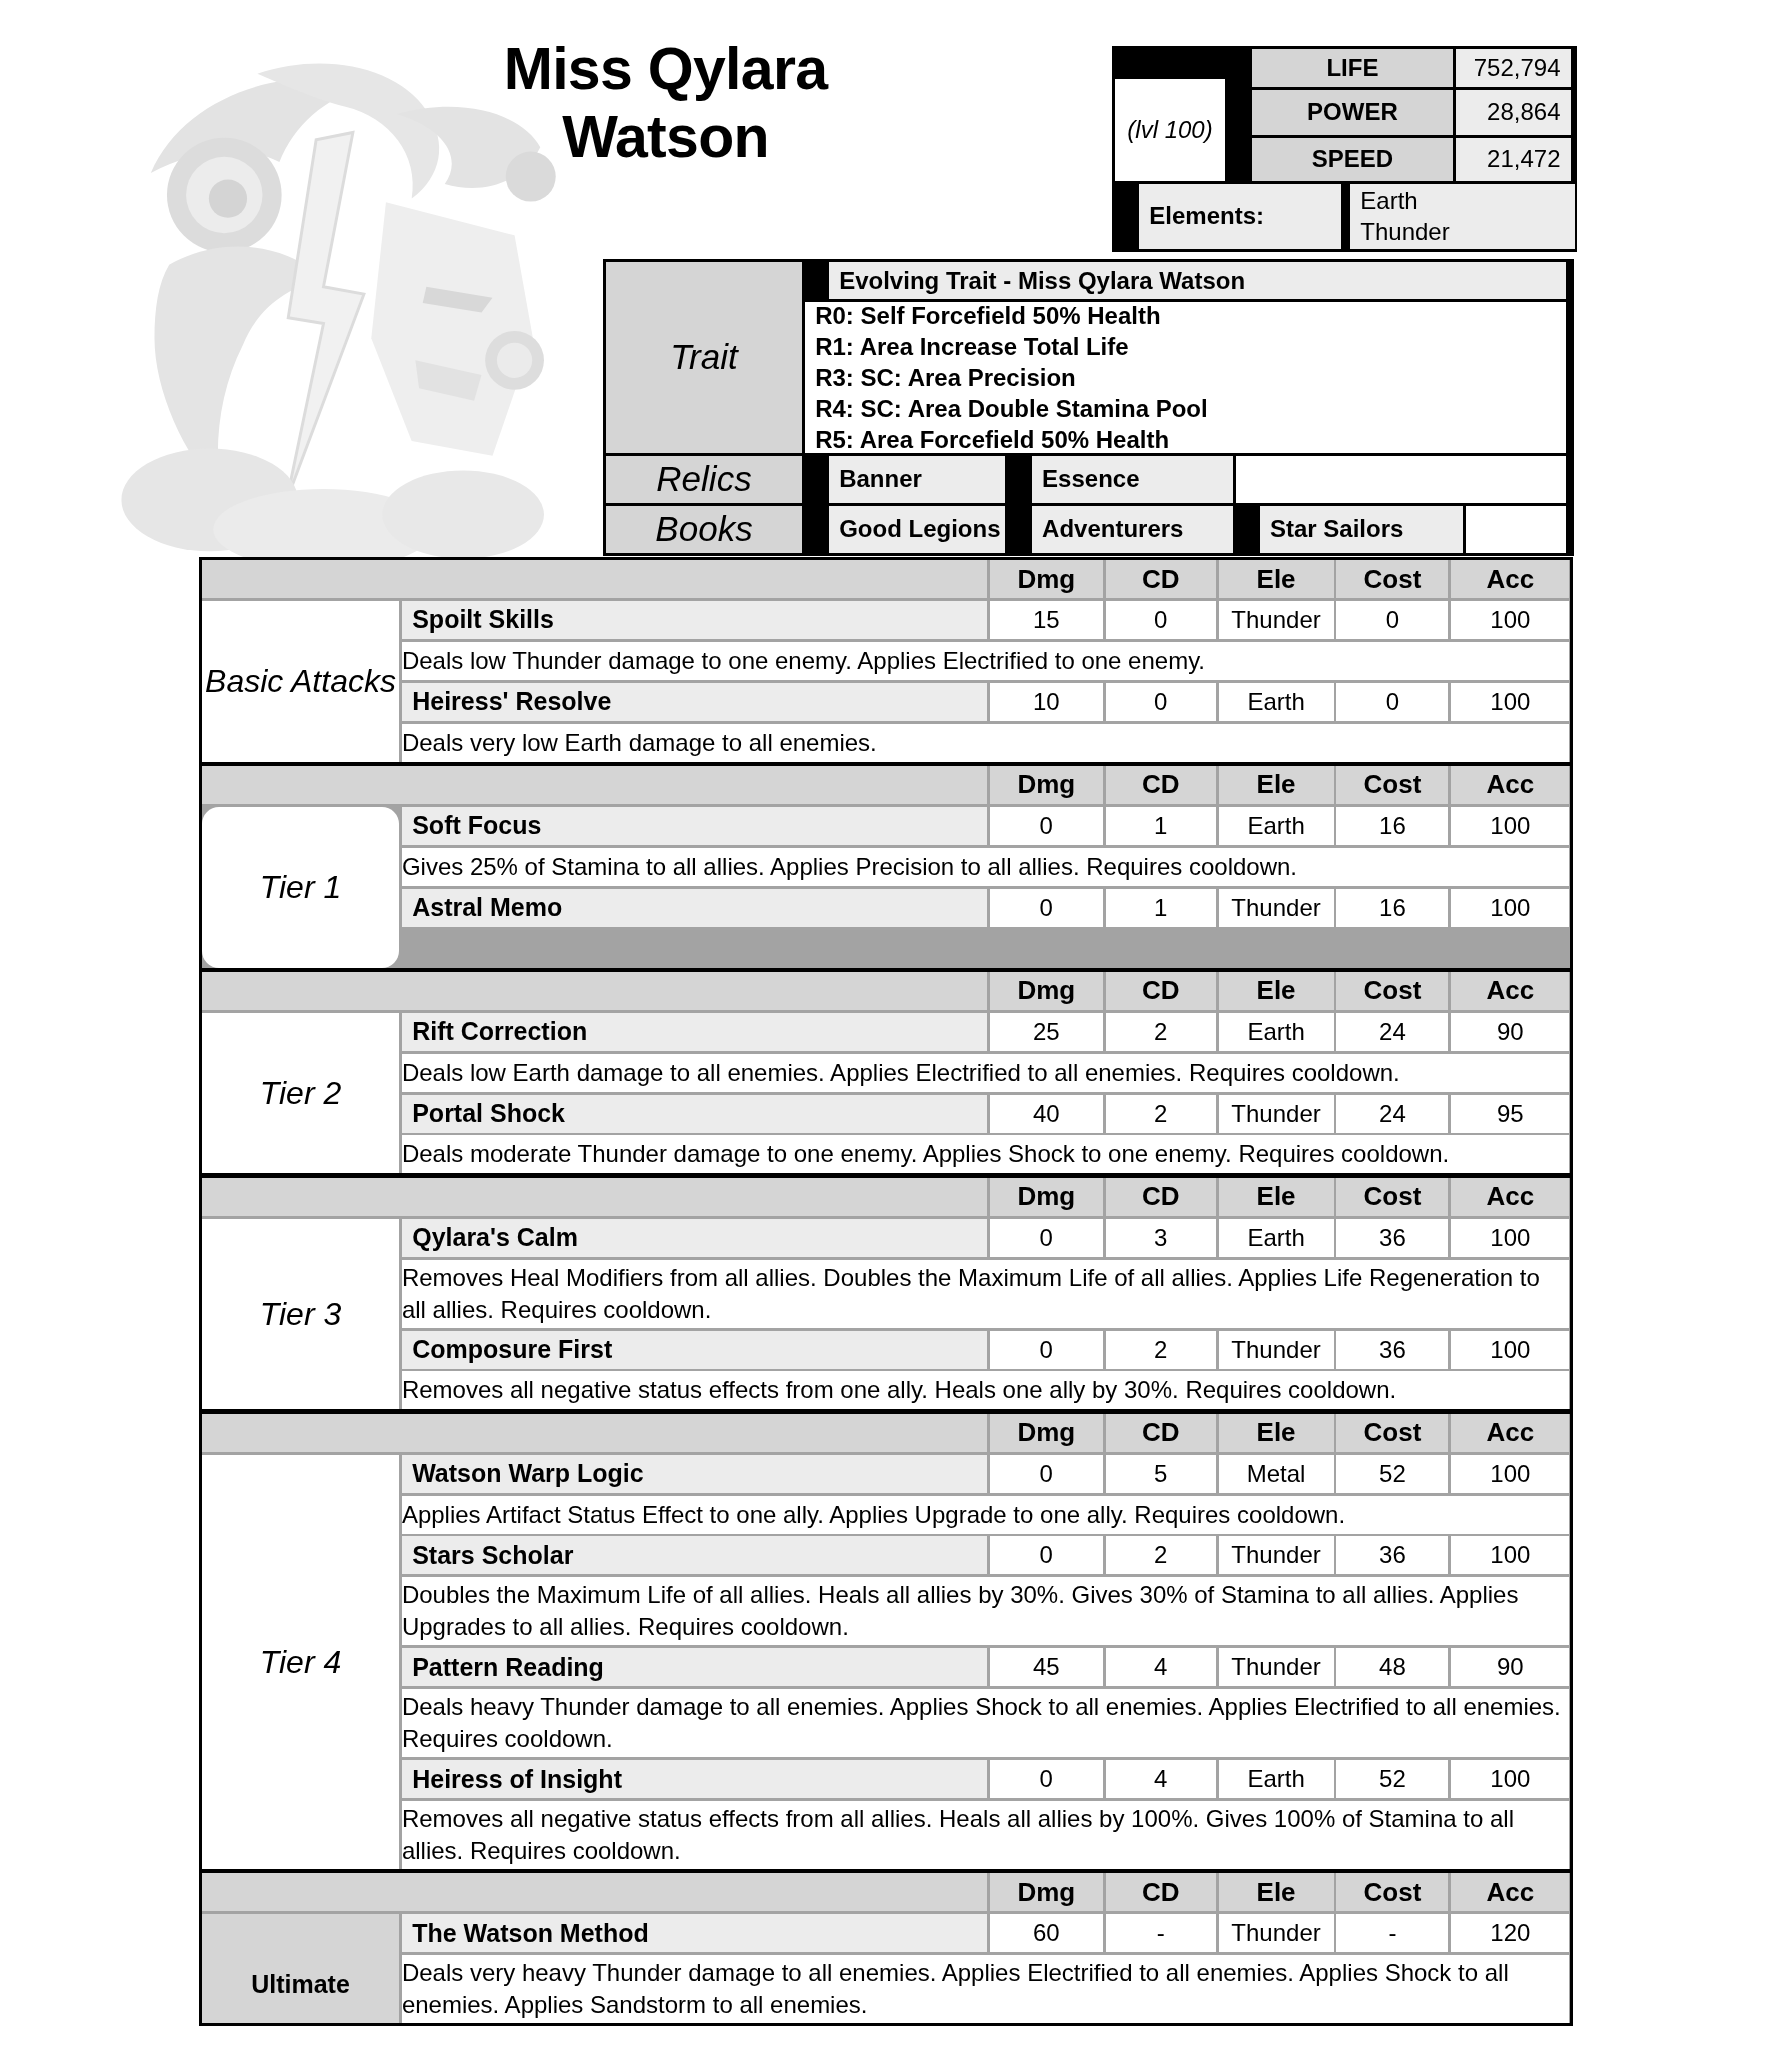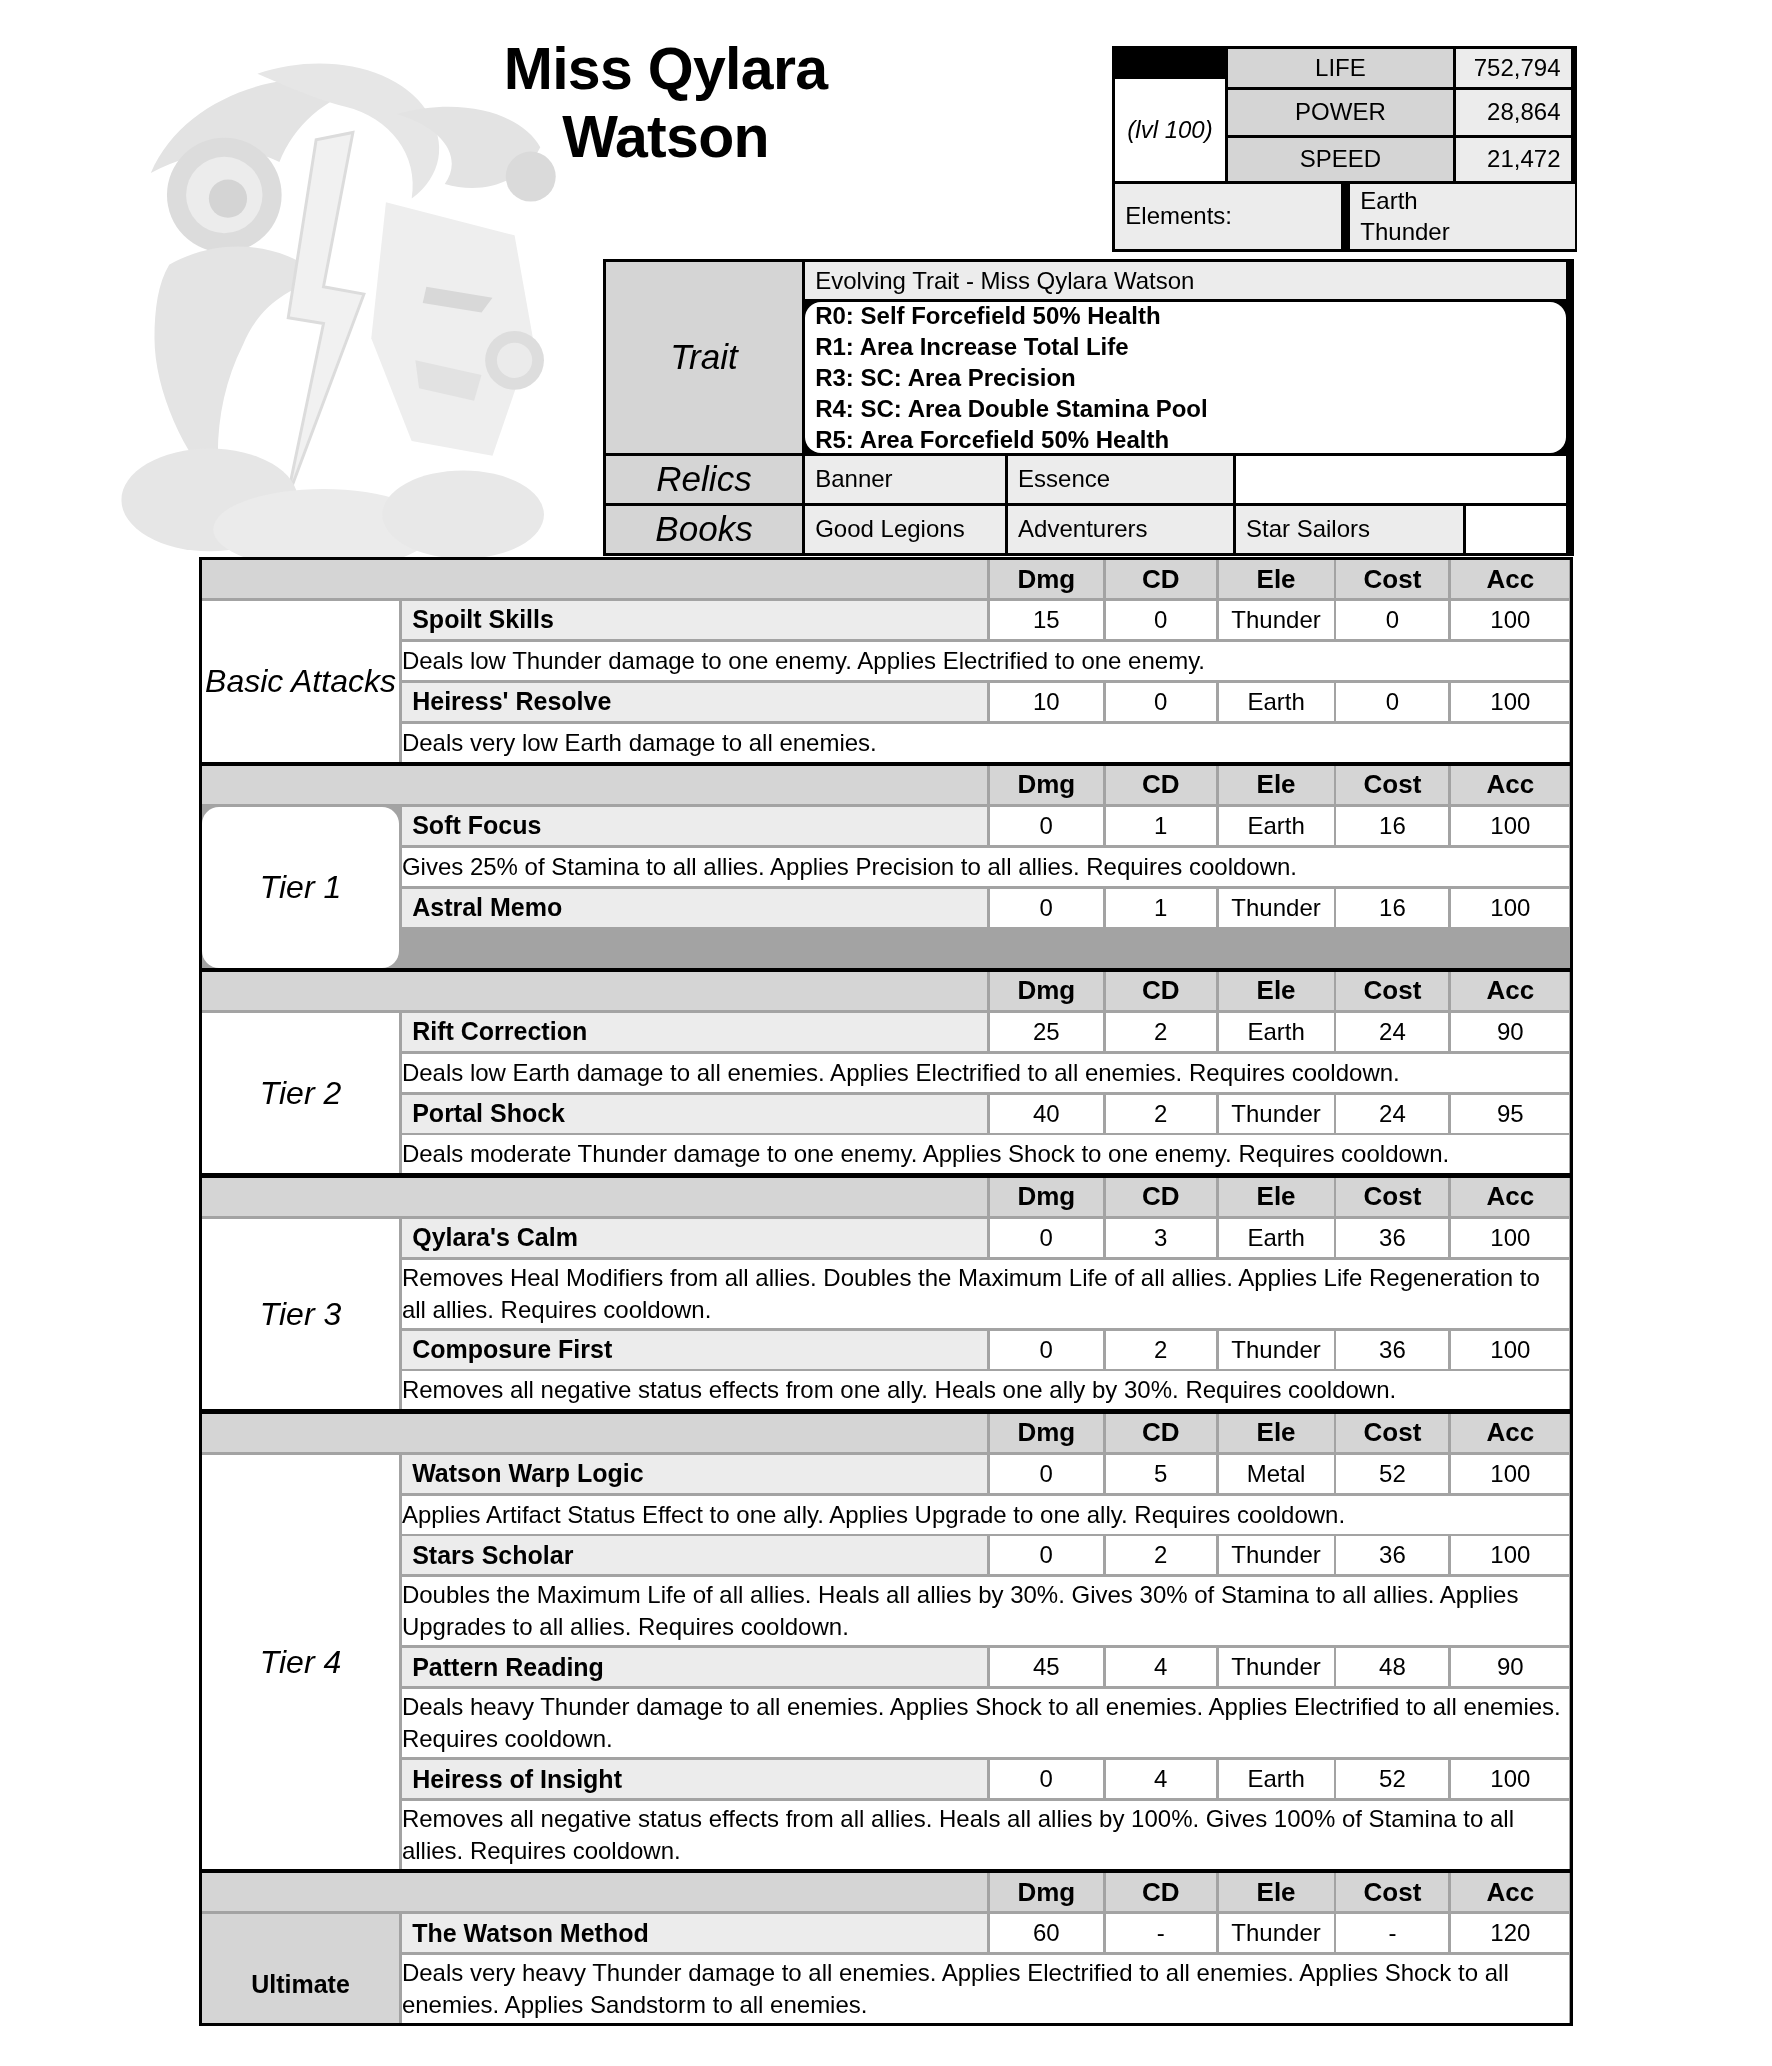"LIFE" .bold { font-weight: normal -> bold; margin-left: none -> 24px }
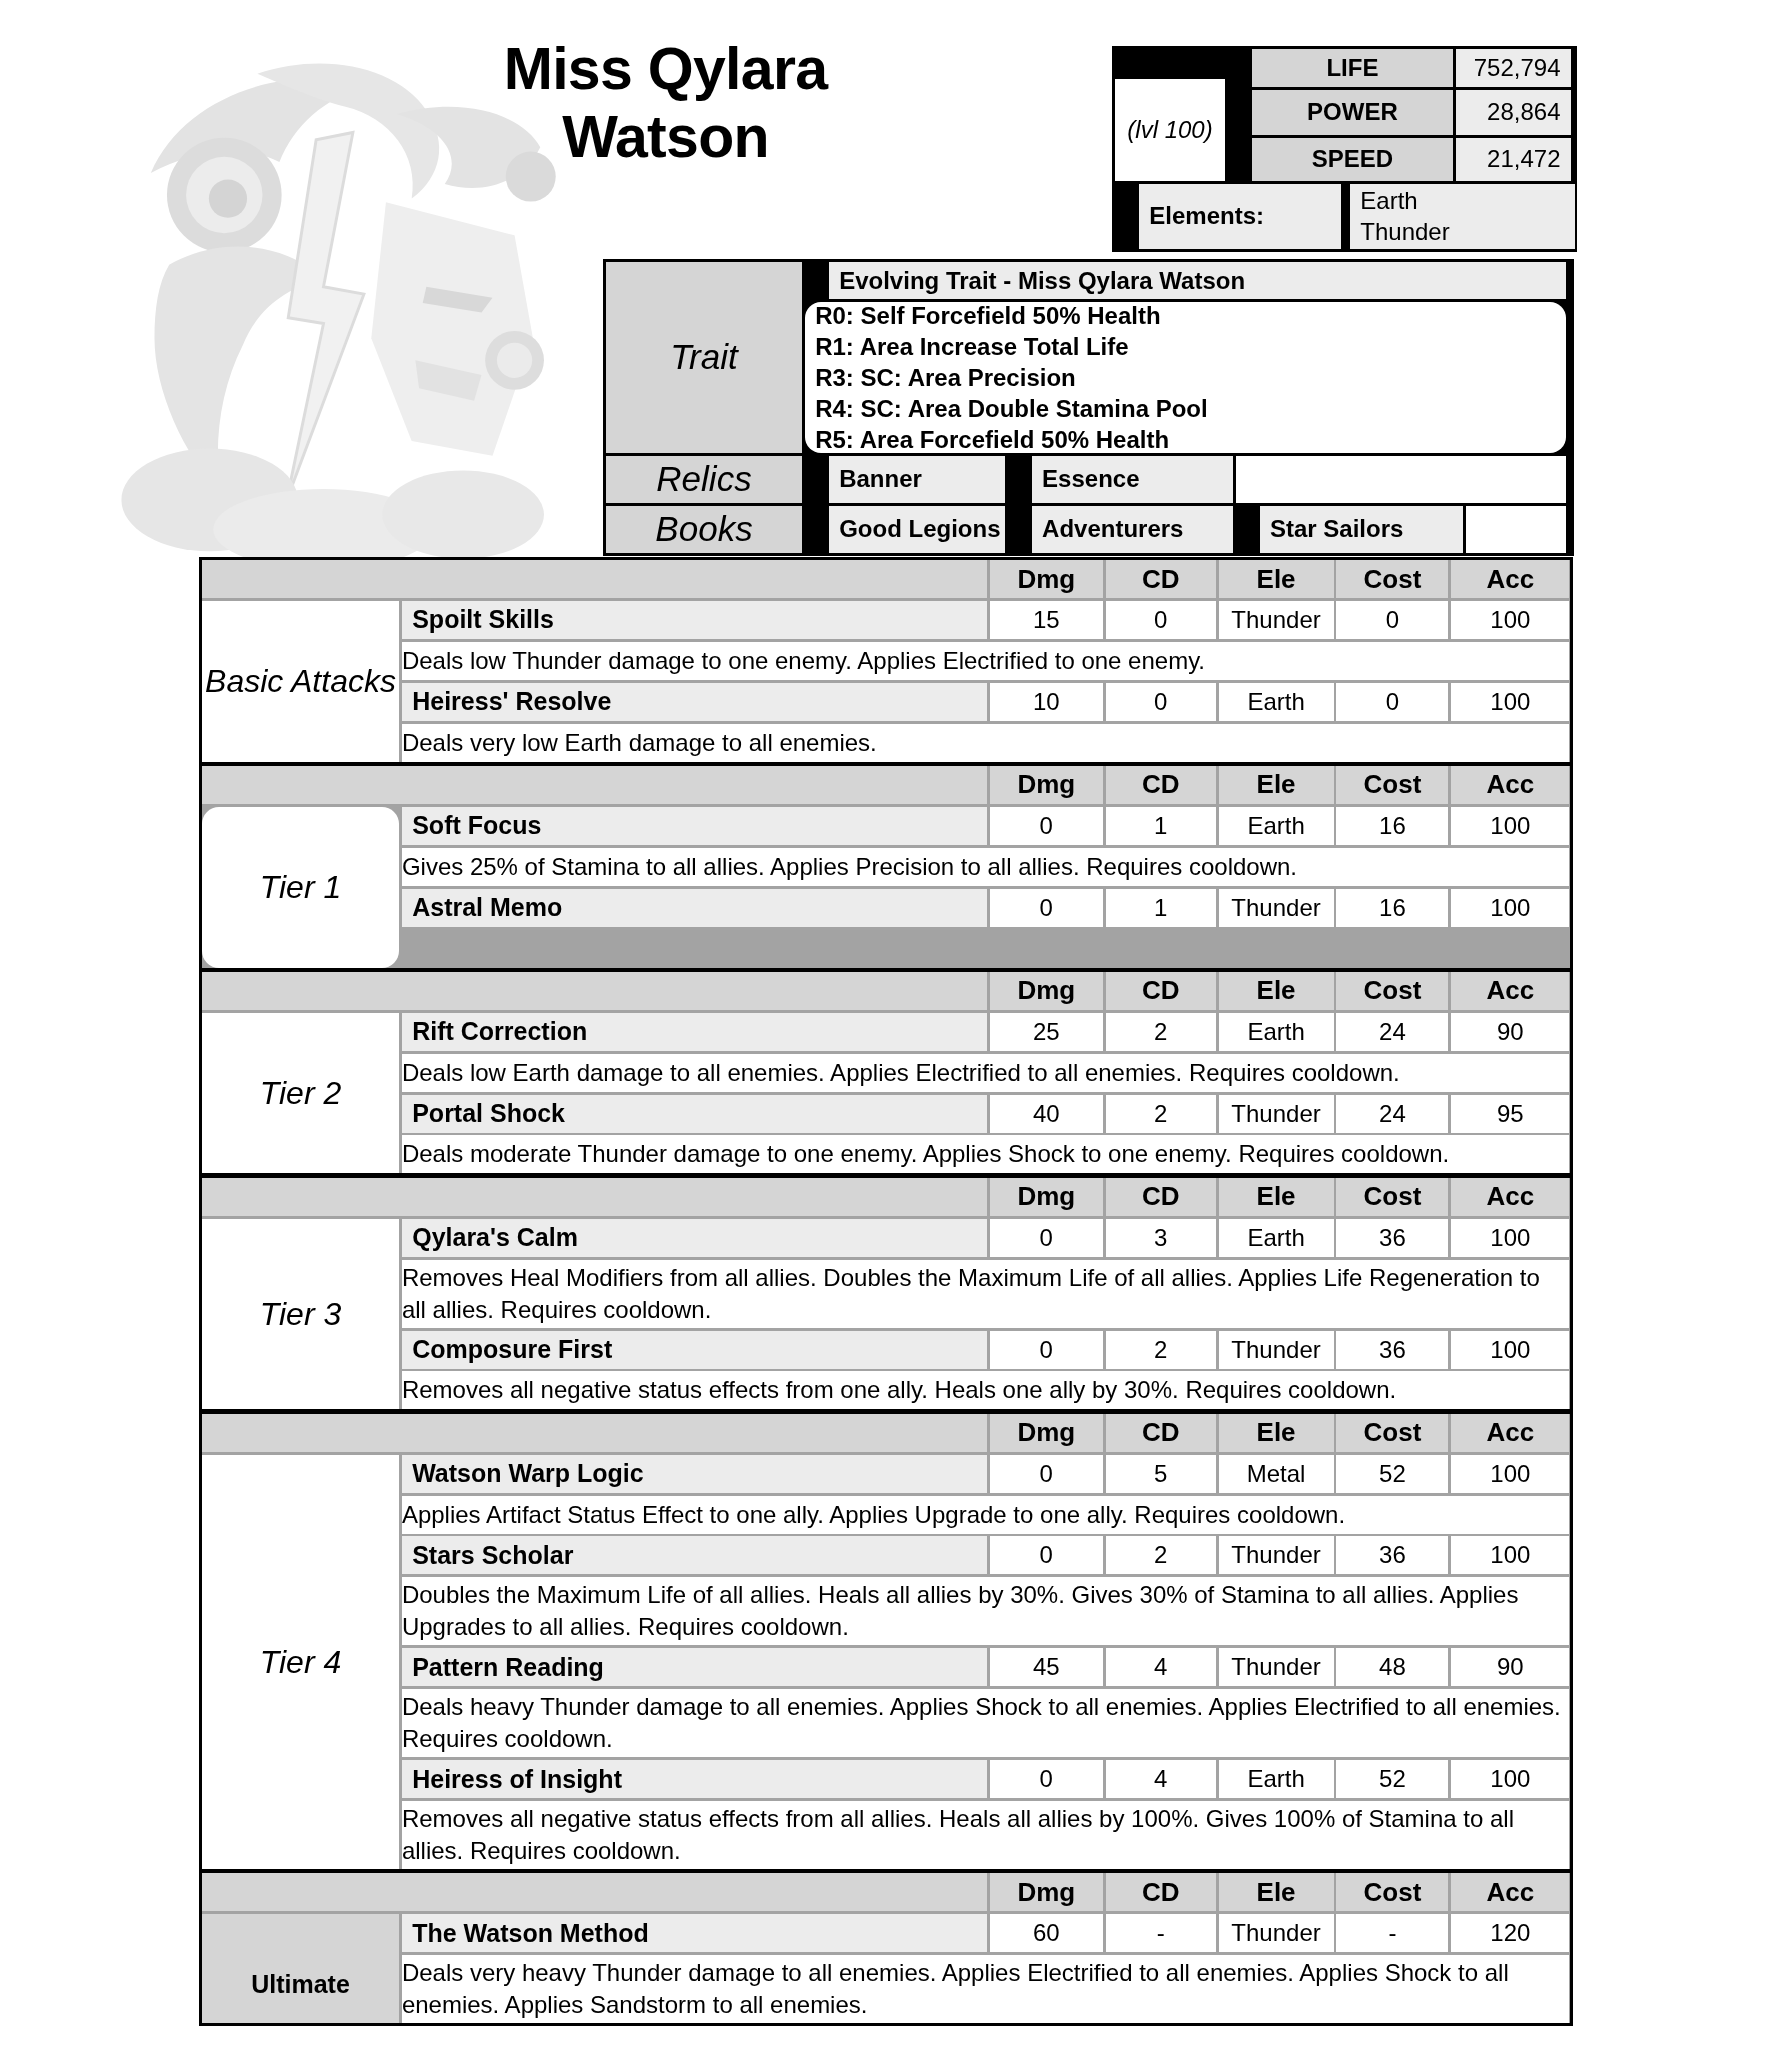"R0: Self Forcefield 50% Health" .trait-lines { border-radius: 16px -> none }
